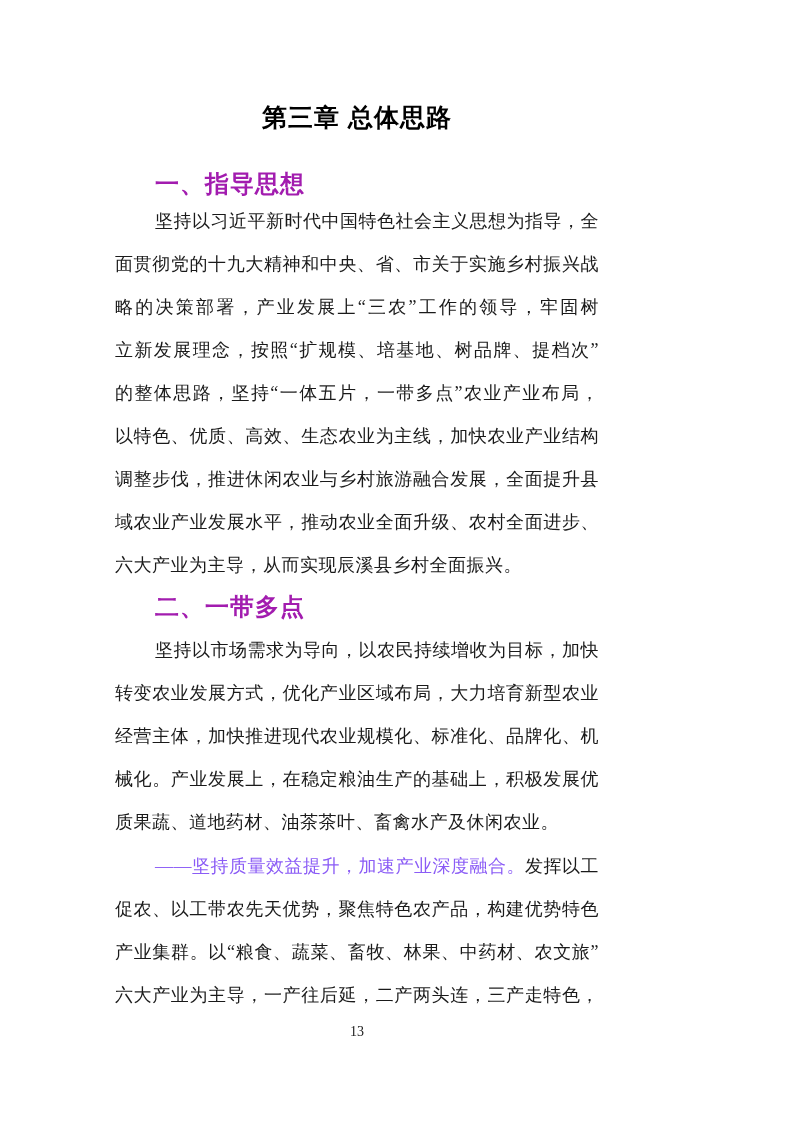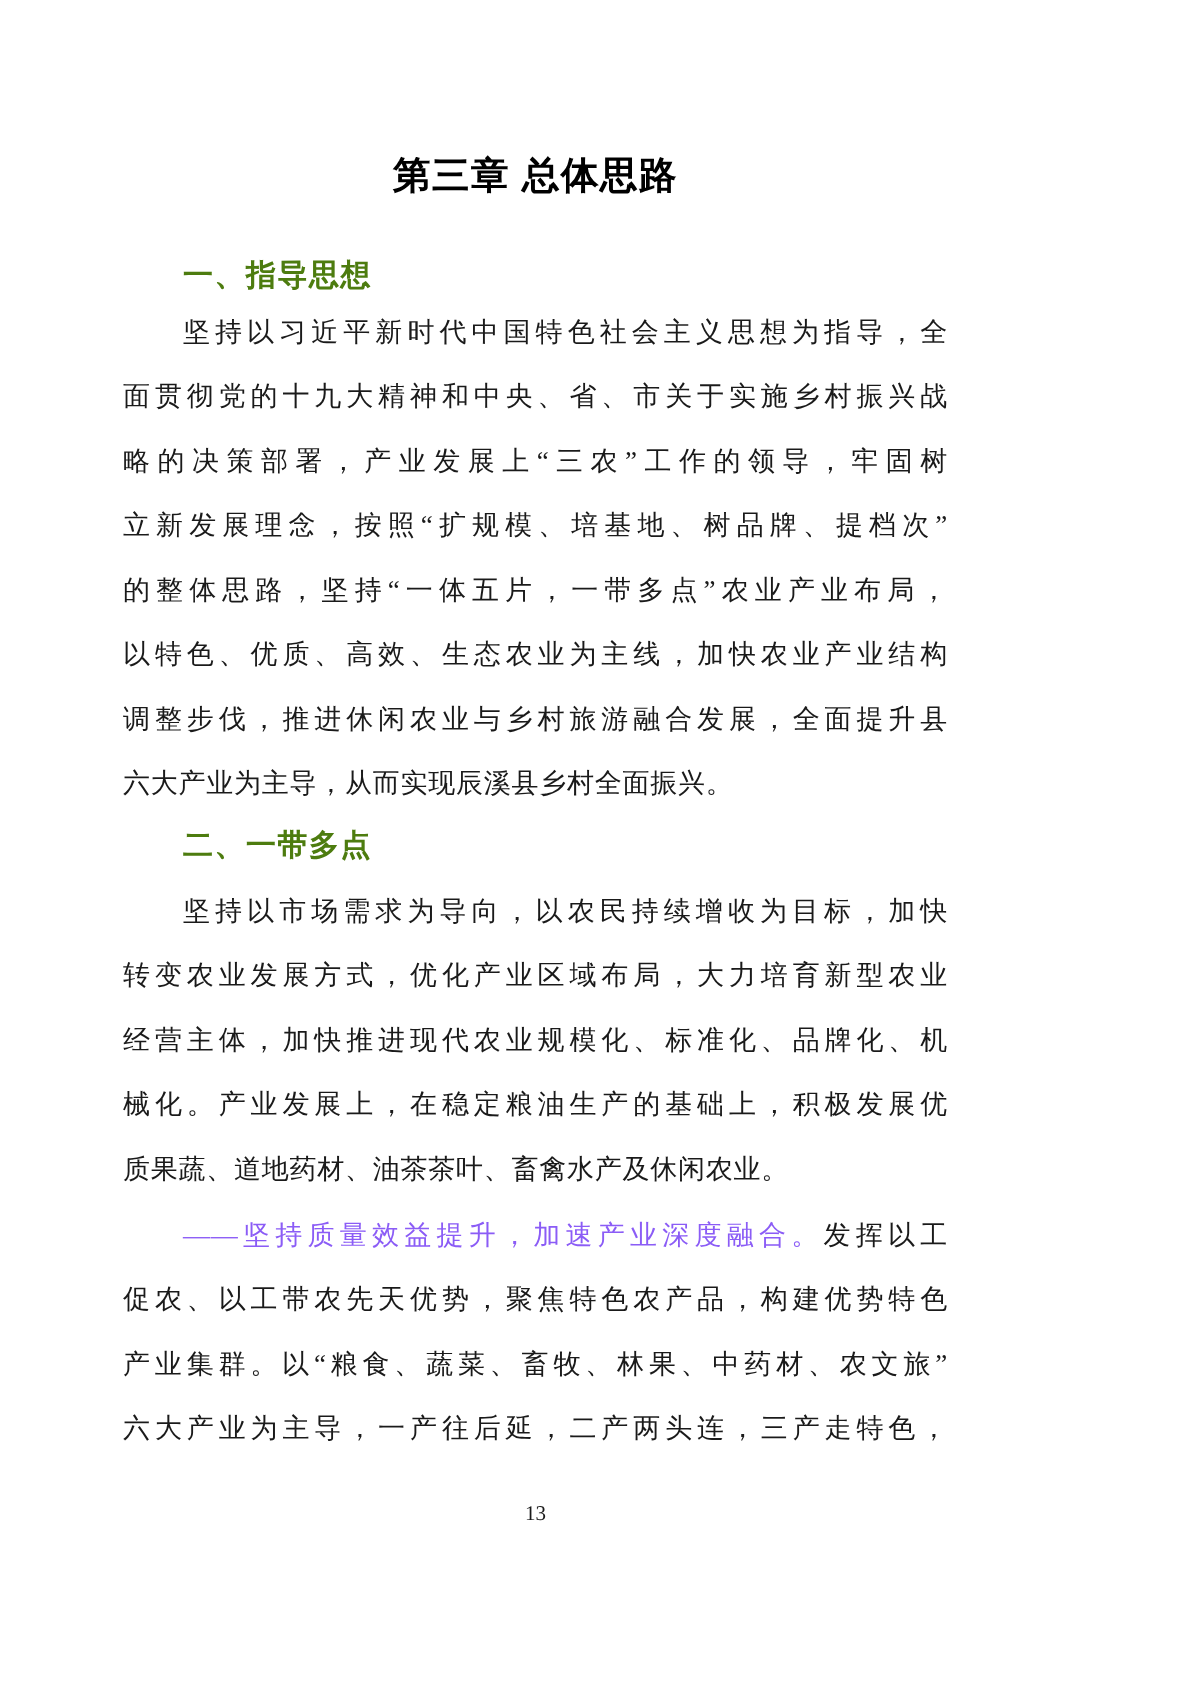"第三章 总体思路" .page { padding: 0 82px -> 0 115px }
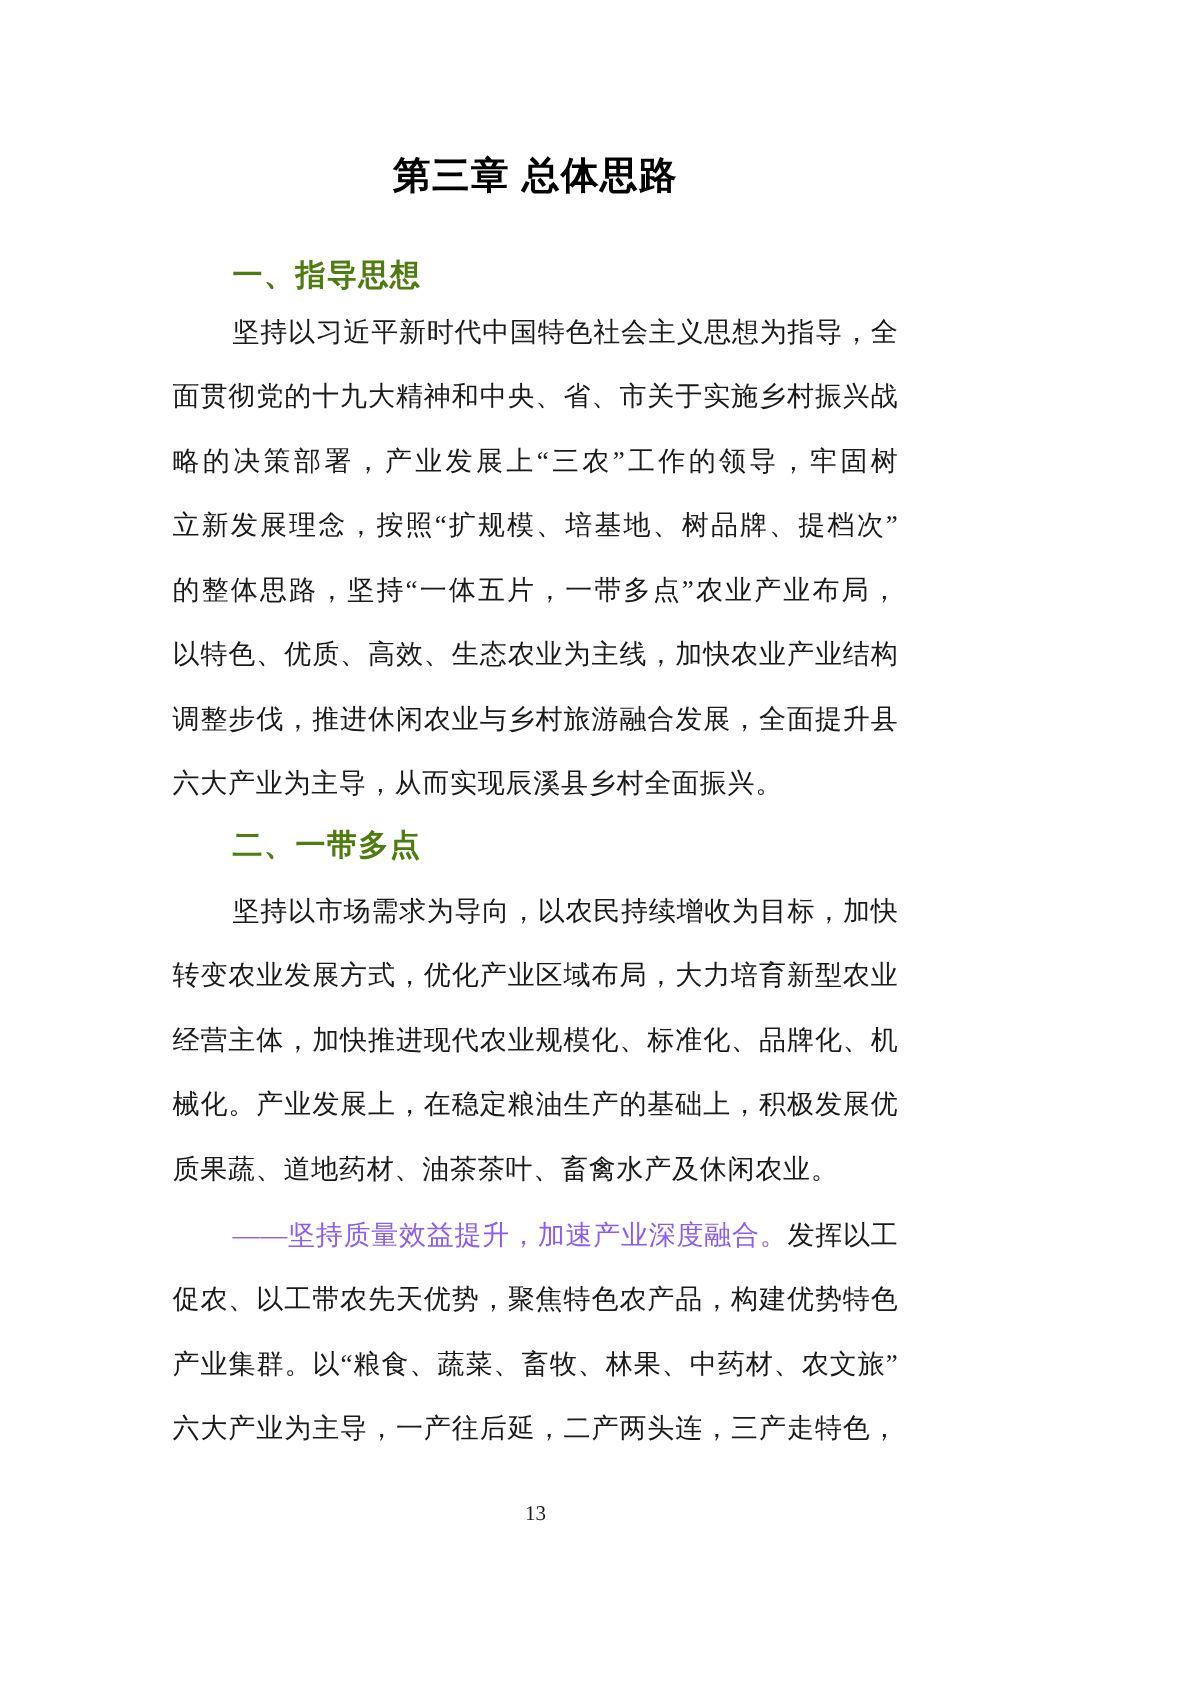"一、指导思想" .section-heading { color: #4d7c0f -> #a21caf; font-size: 20px -> 24px }
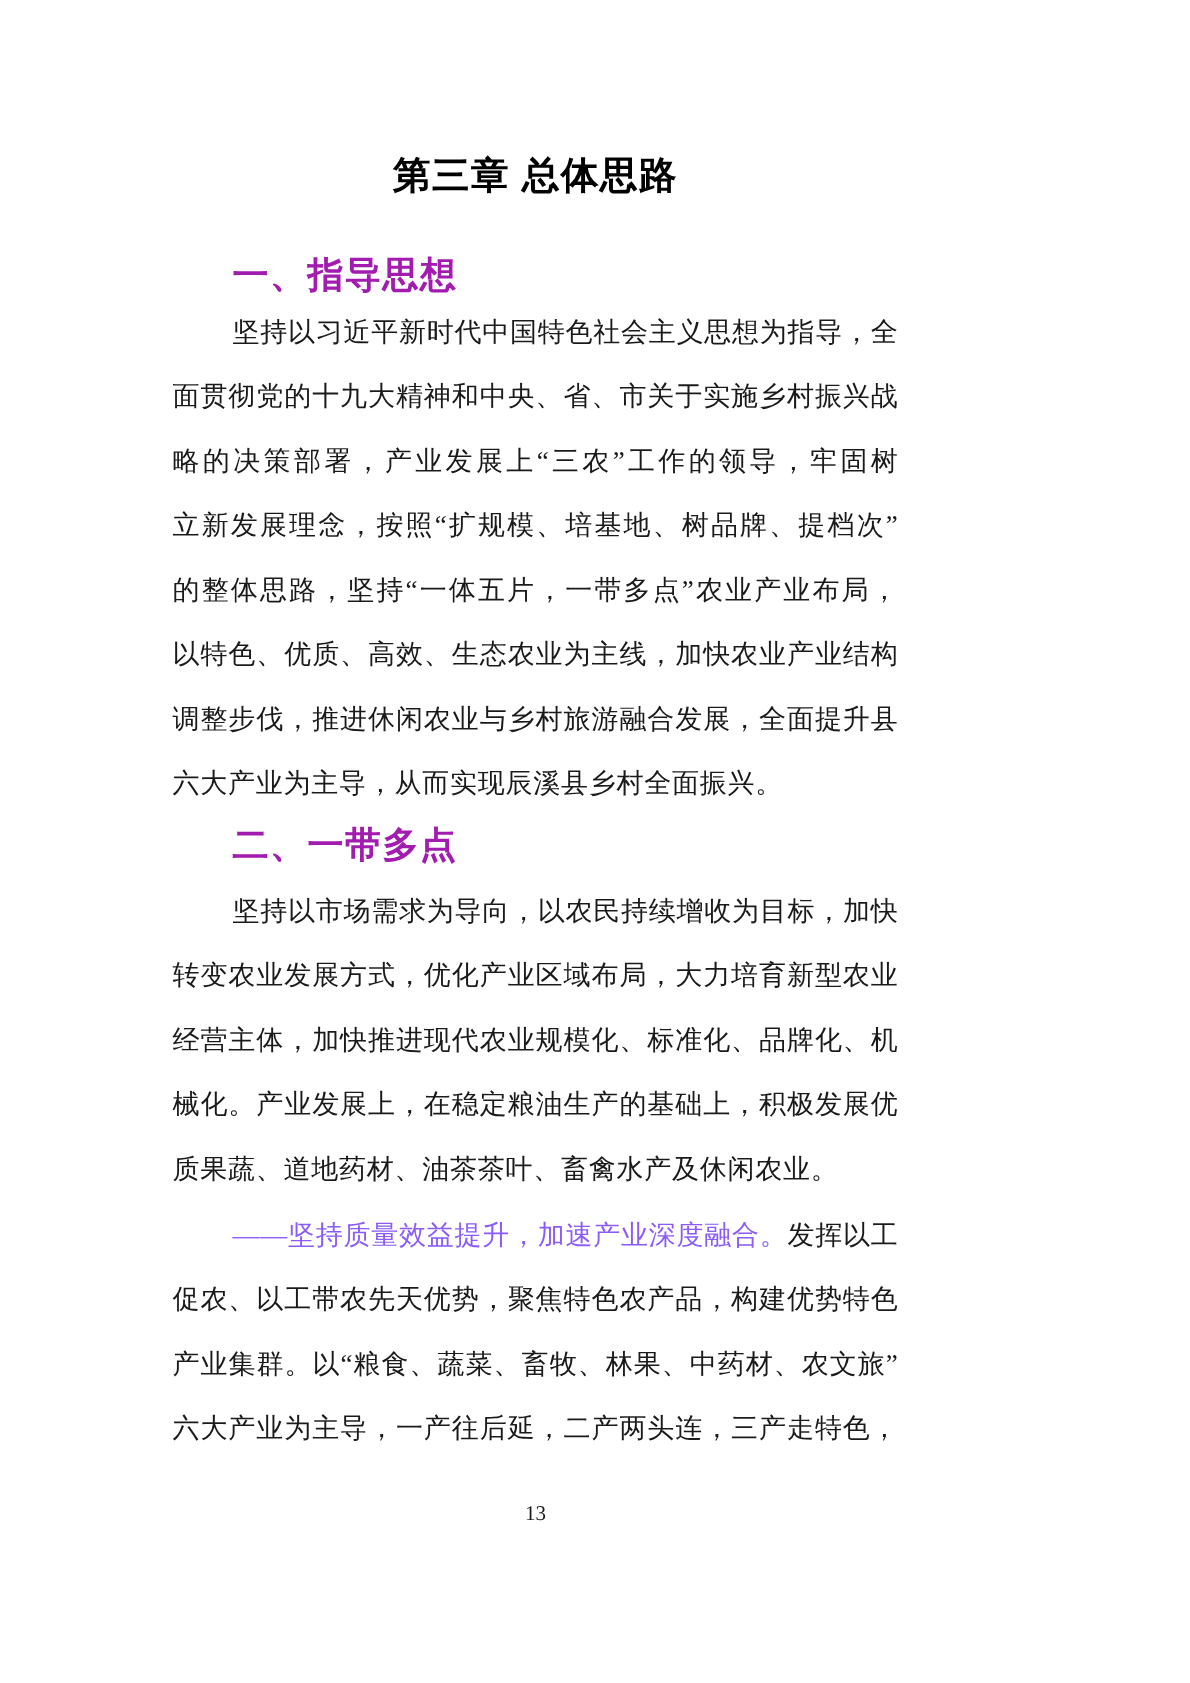"域农业产业发展水平，推动农业全面升级、农村全面进步、" div.line { html: none -> <div>域农业产业发展水平，推动农业全面升级、农村全面进步、</div> }
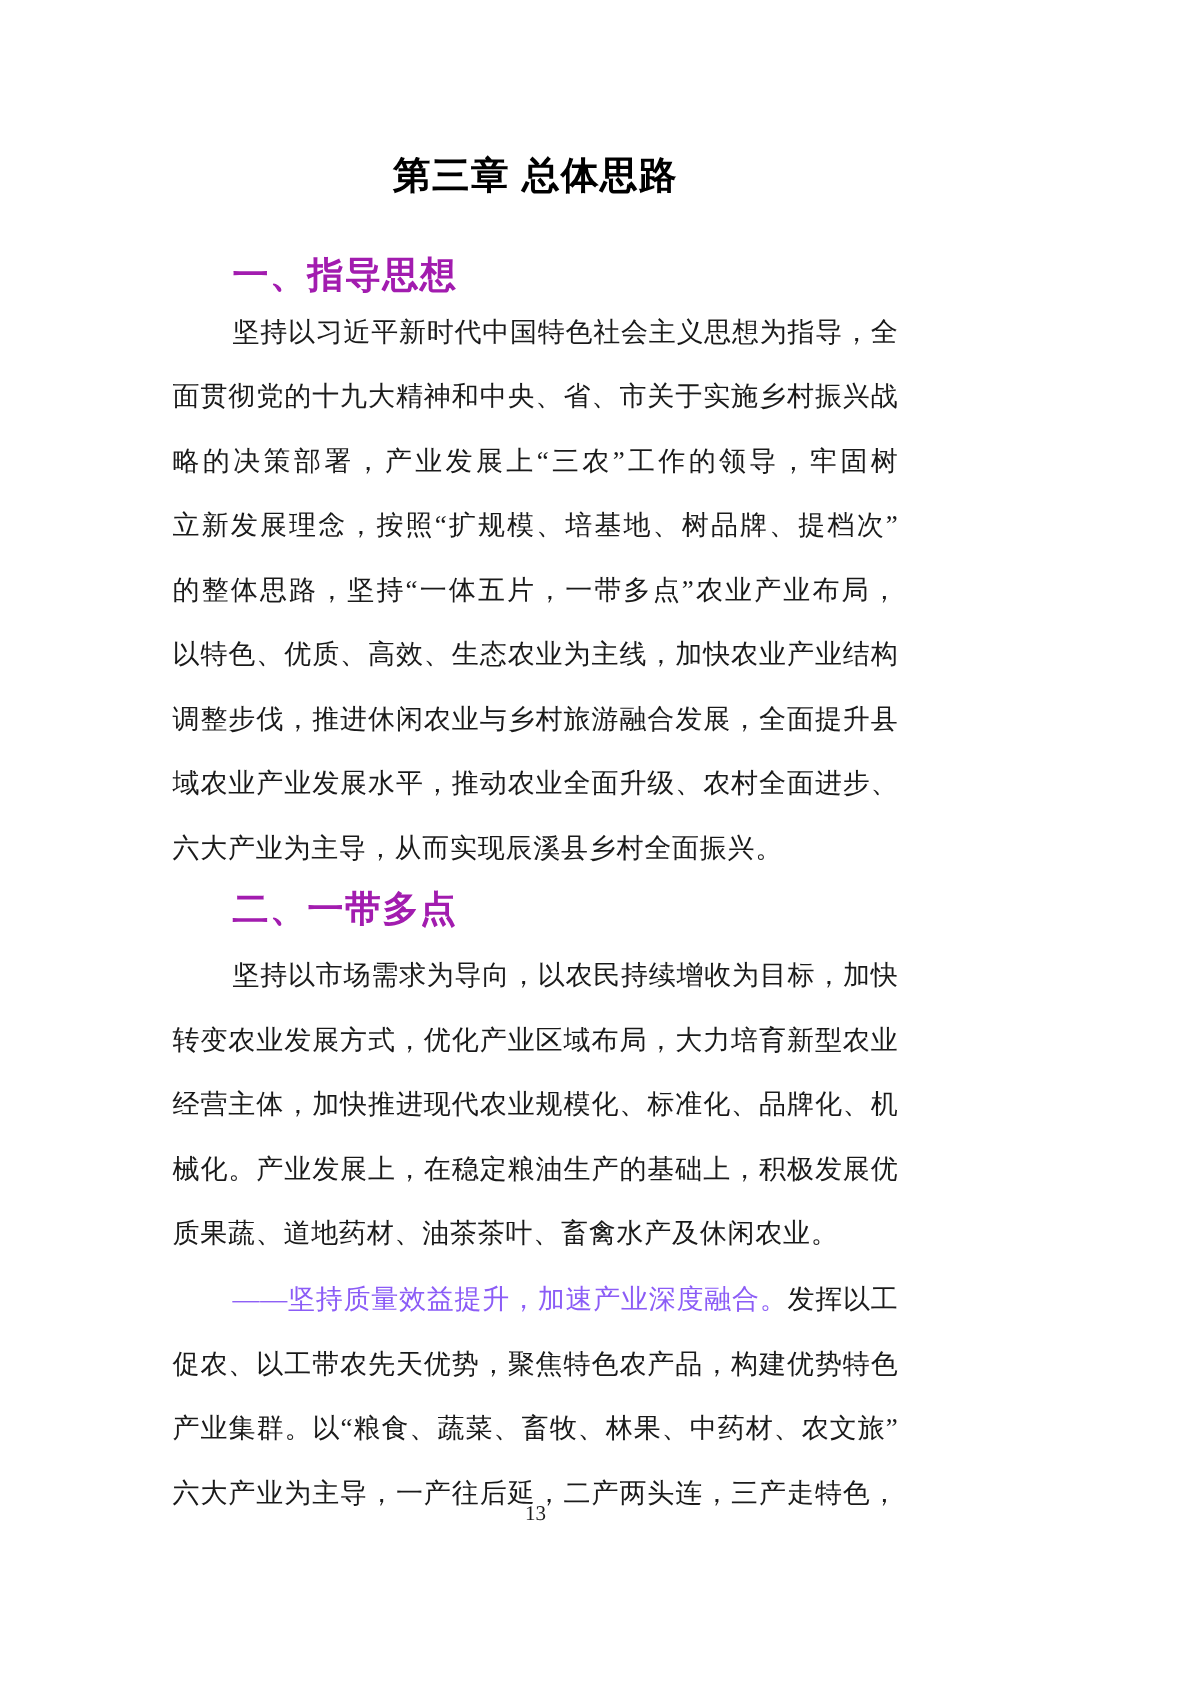"13" .page-number { top: 1000px -> 1022px }
